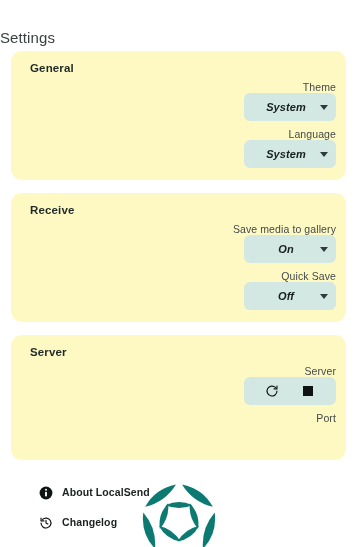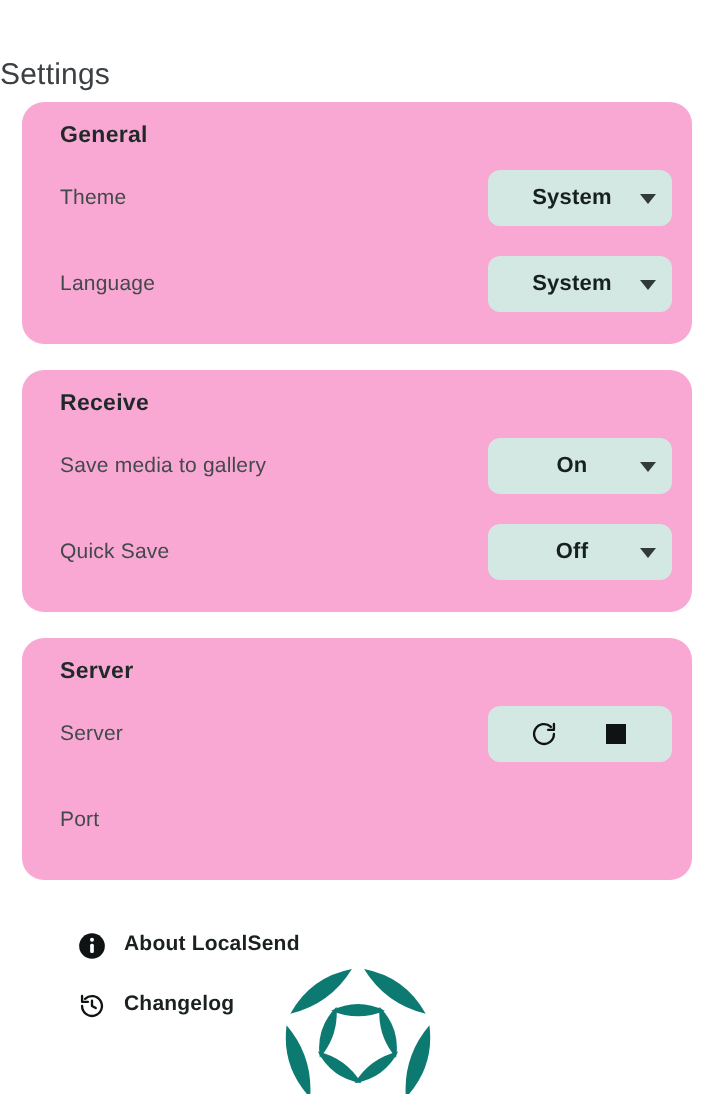"General" .card { background: #f9a8d4 -> #fef9c3 }
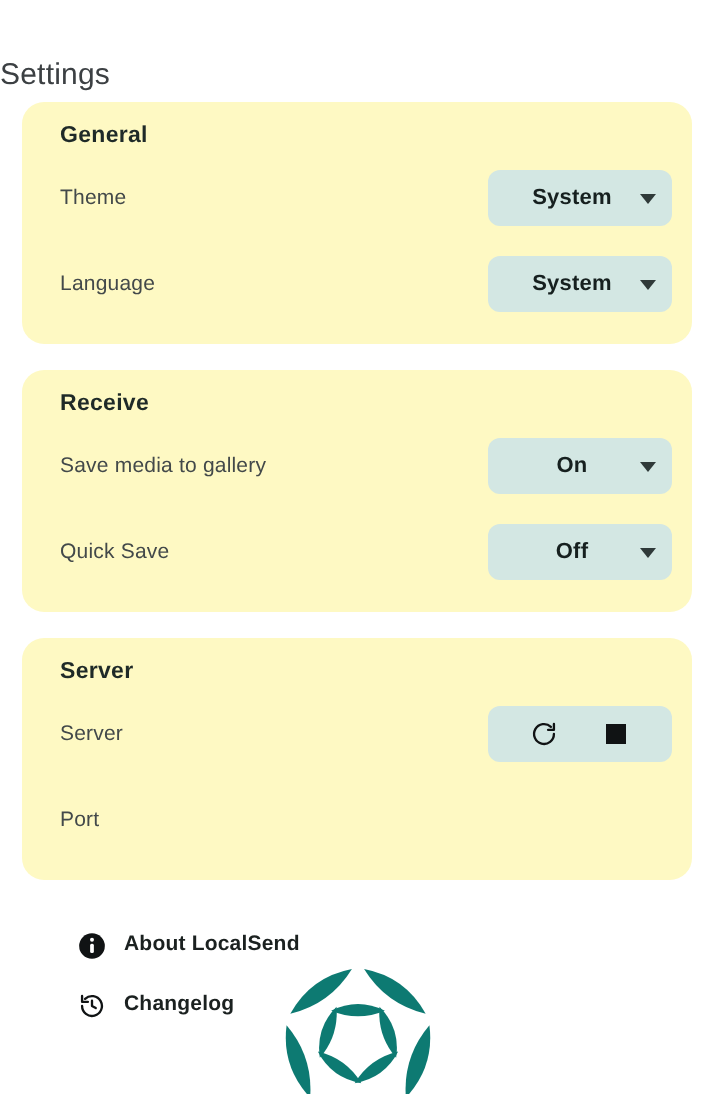"Theme" .row { align-items: center -> flex-end; flex-direction: none -> column }
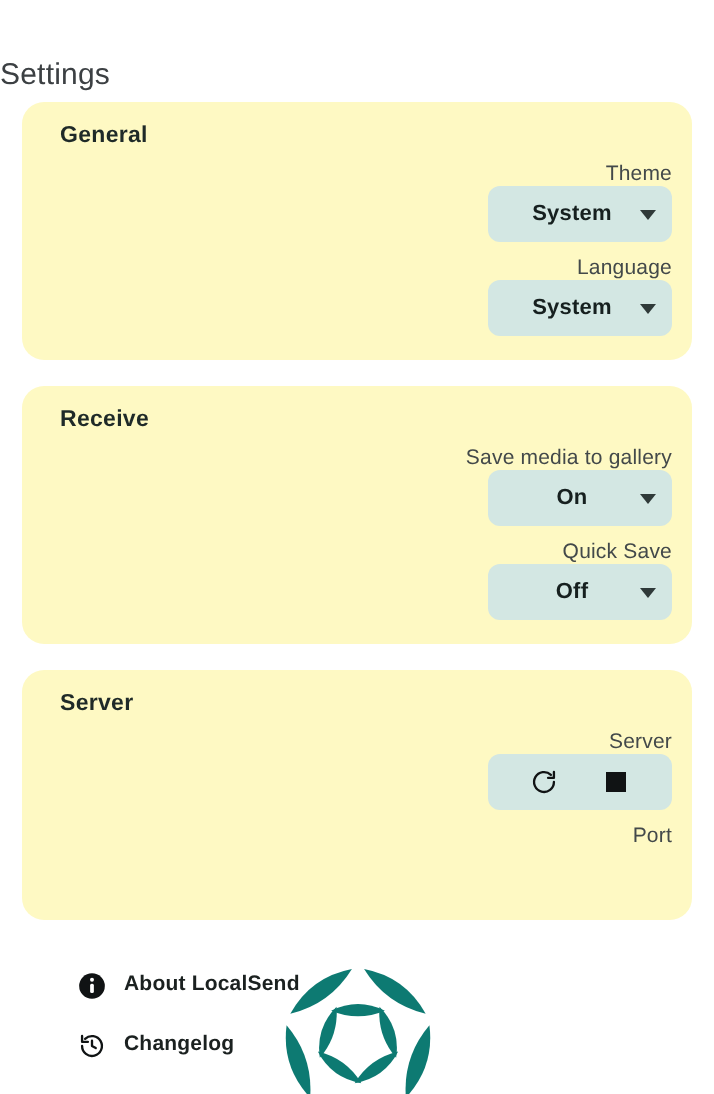"System" .control { font-style: none -> italic }
